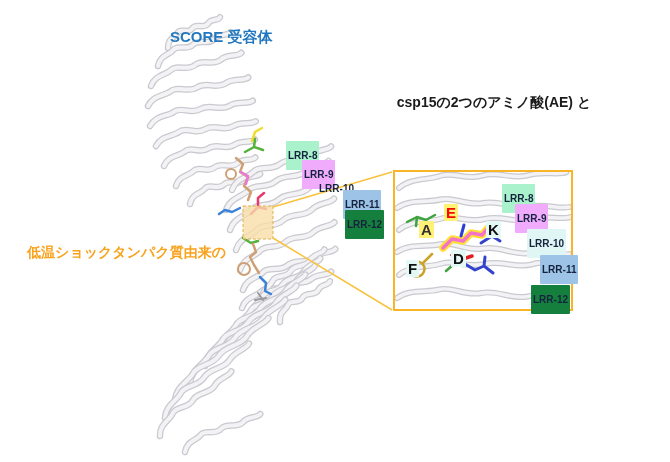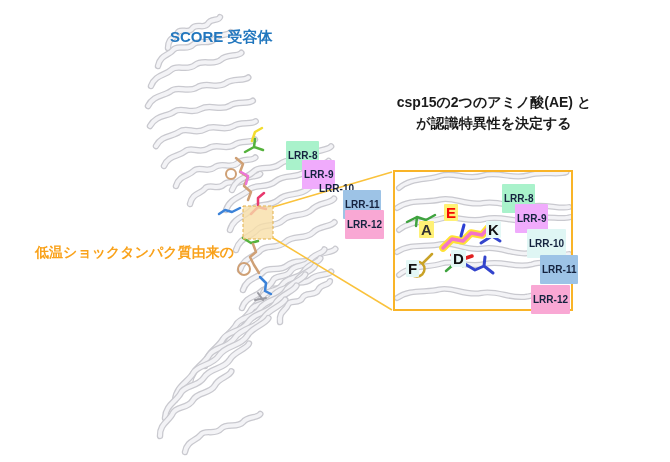"が認識特異性を決定する" div { html: <div>が認識特異性を決定する</div> -> none }
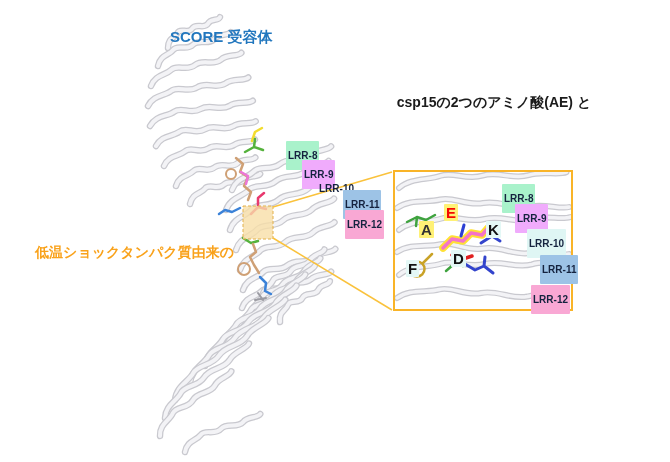"LRR-12" .bg-lrr12 { background: #f9a8d4 -> #15803d }
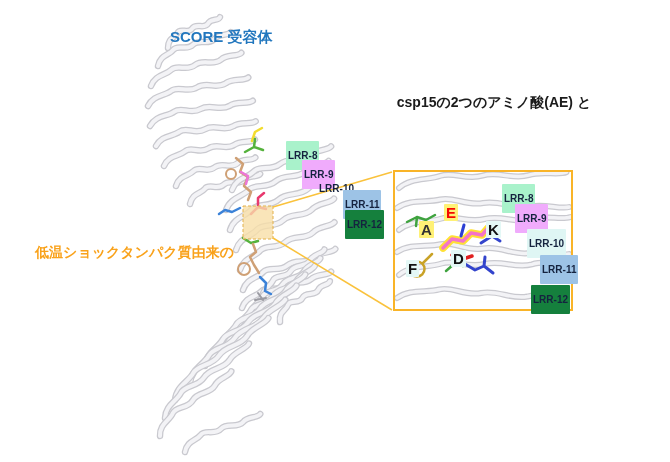"低温ショックタンパク質由来の" #peptide-label { margin-left: 8px -> none }
